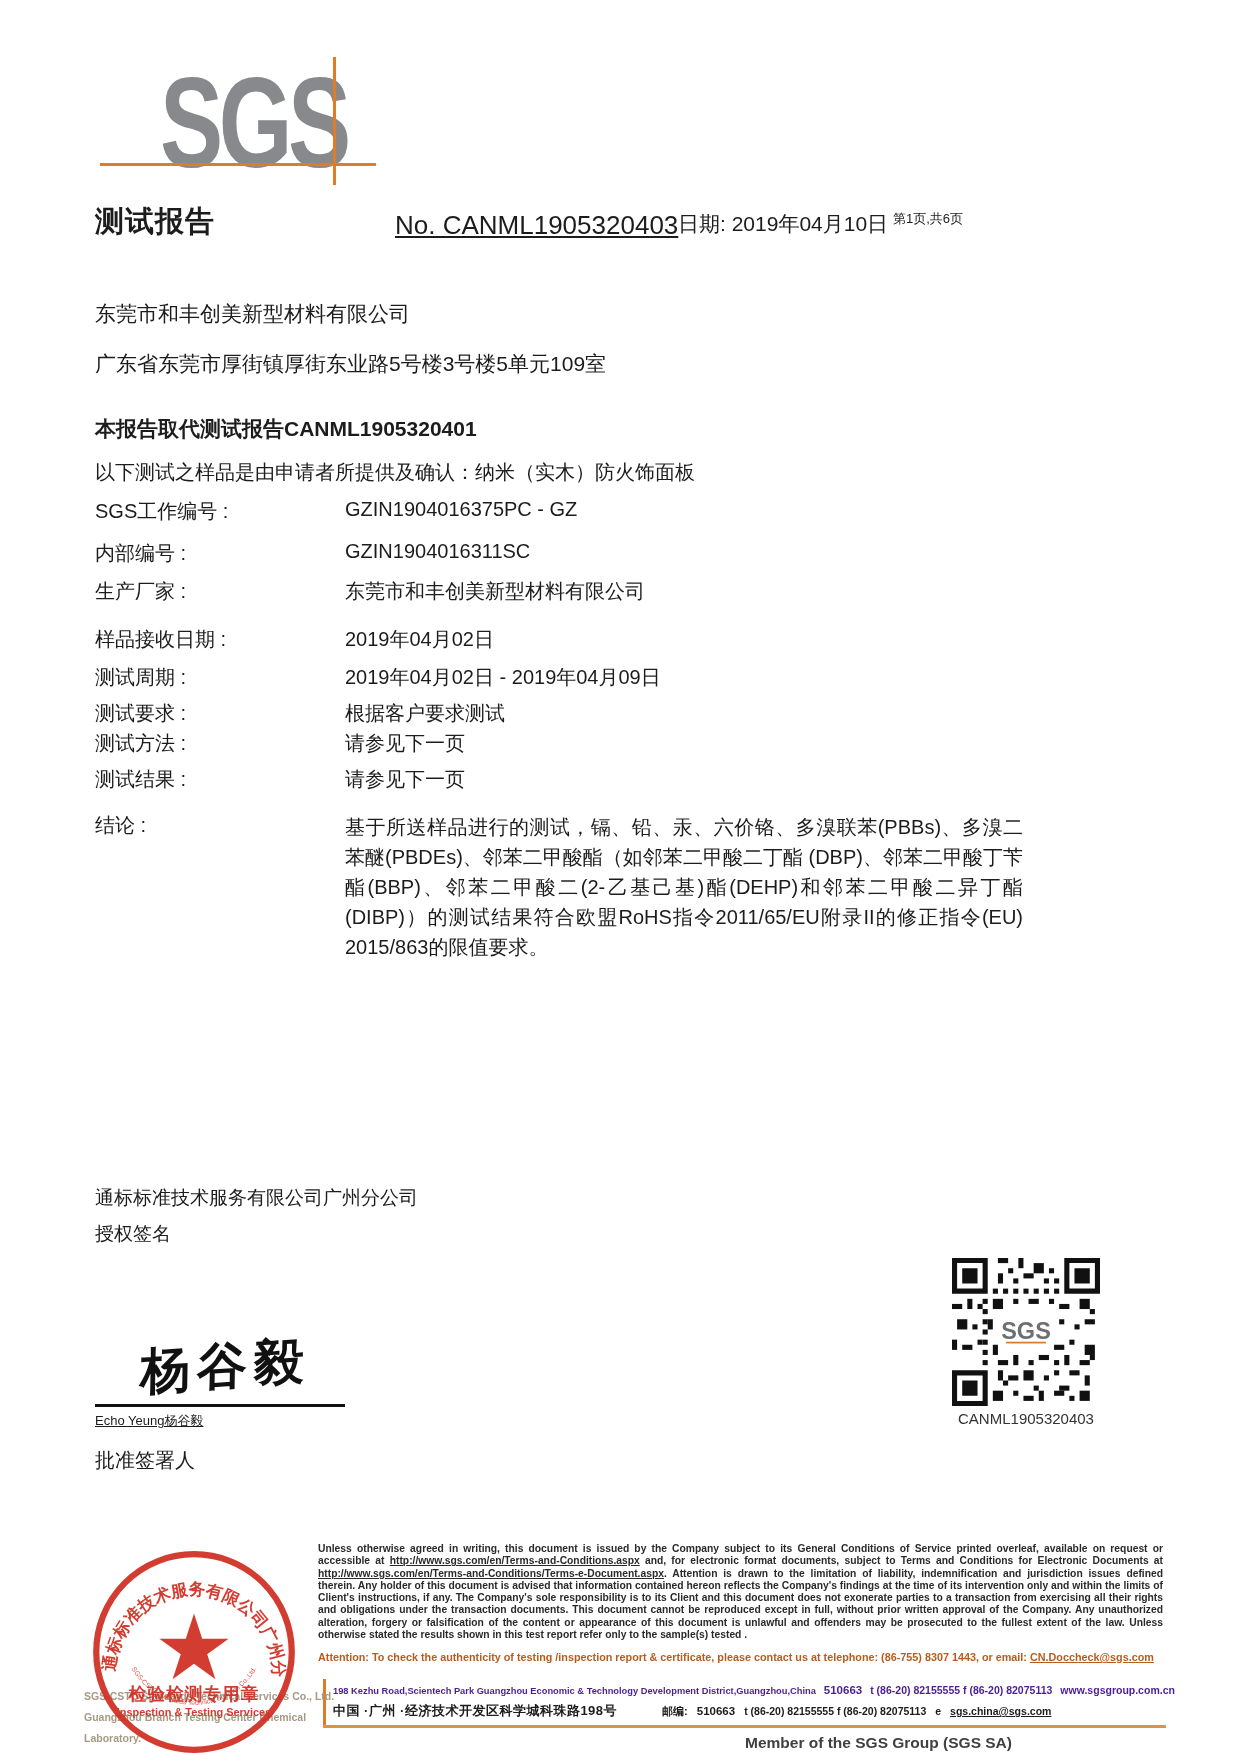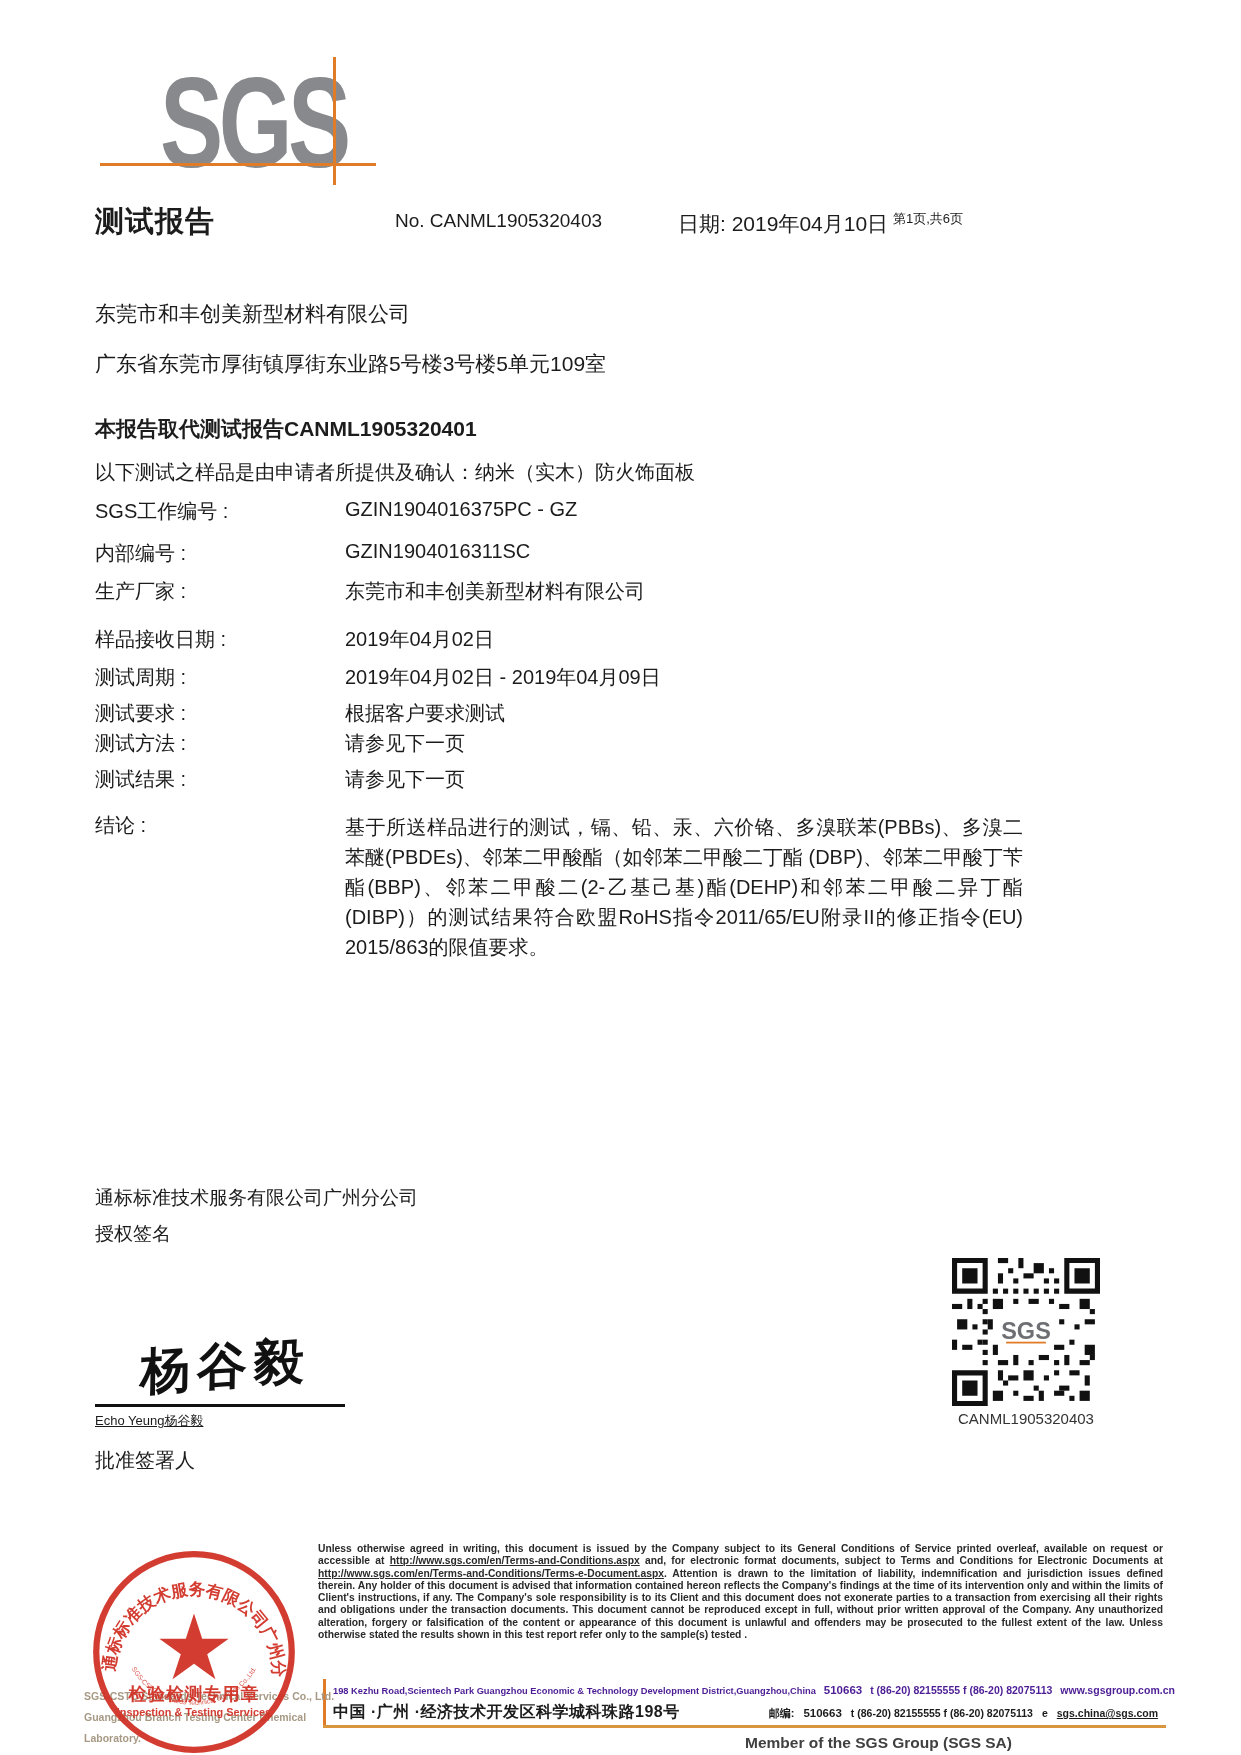"No. CANML1905320403" .report-no { font-size: 19px -> 26px; text-decoration: none -> underline }
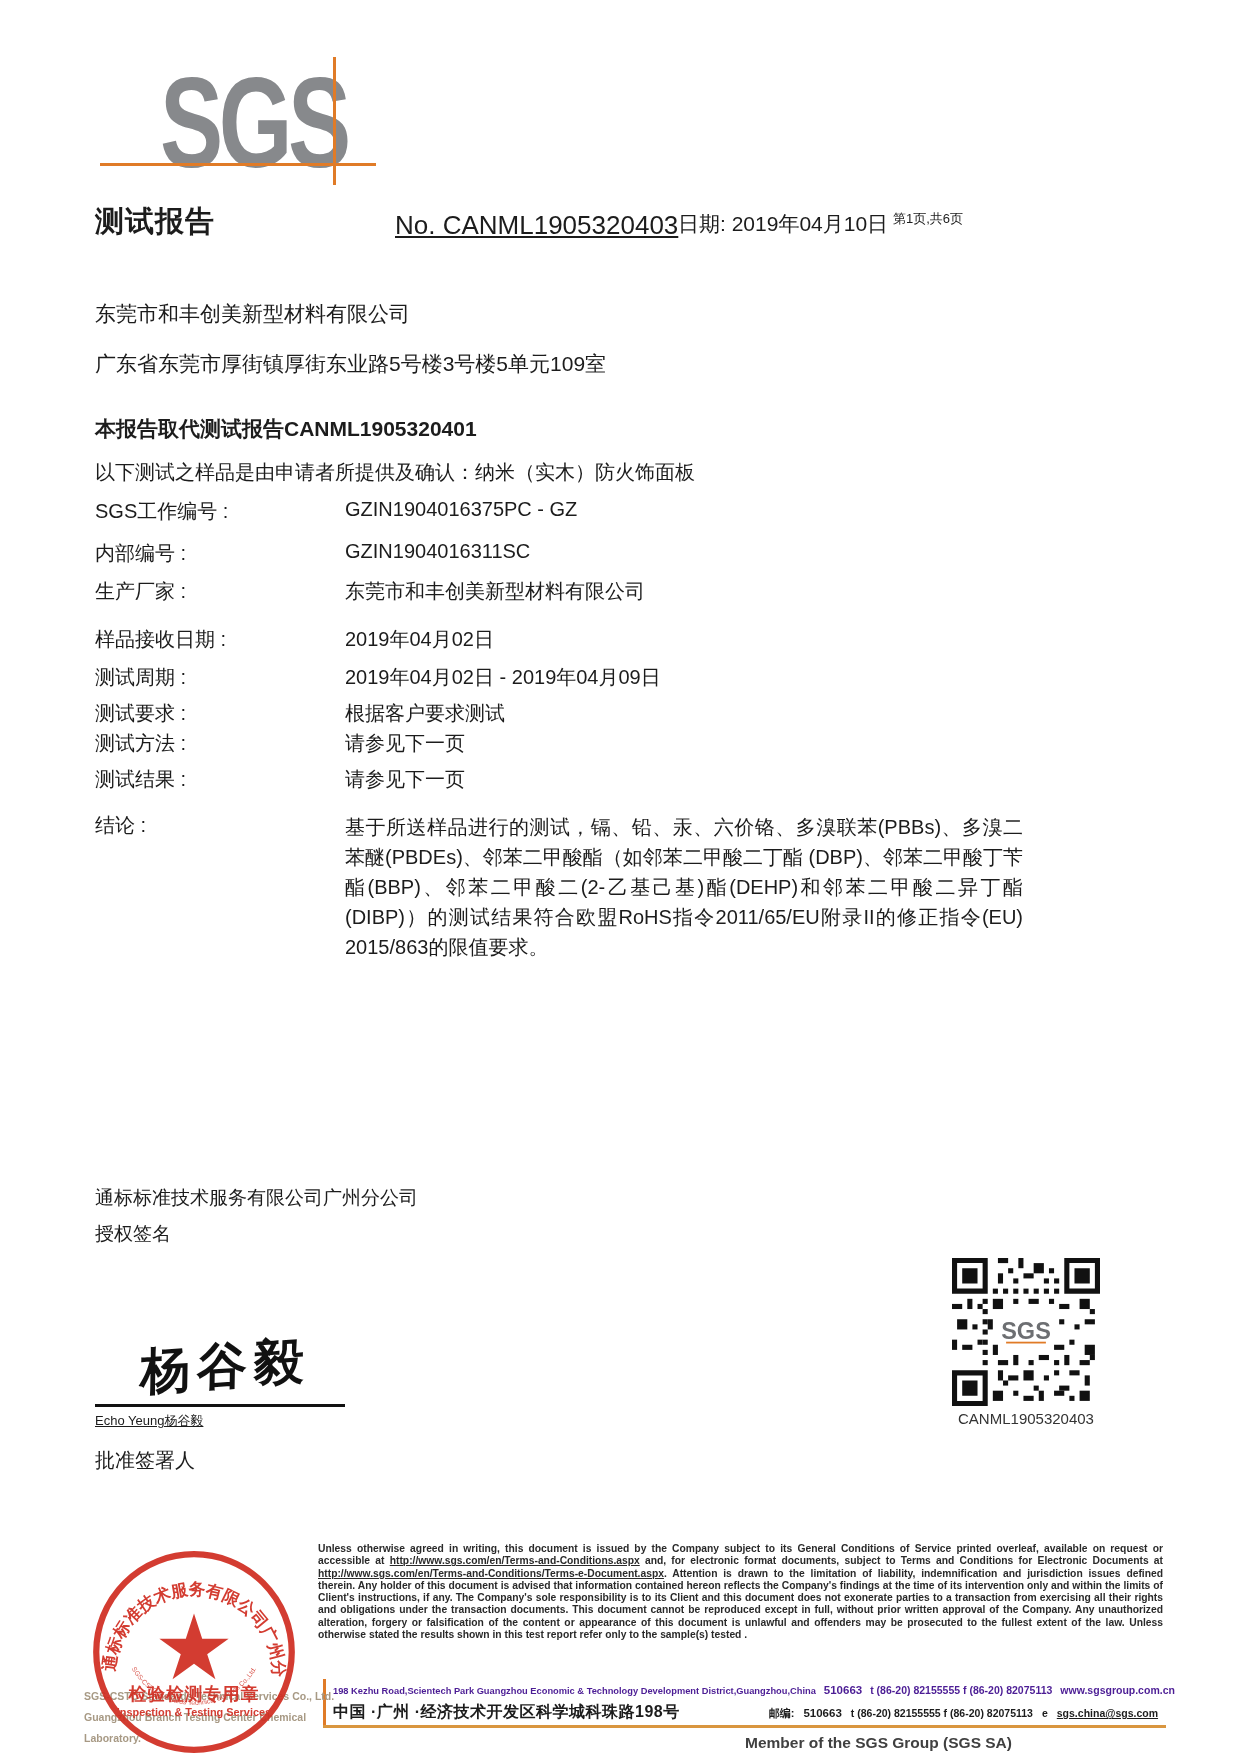"Attention: To check the authenticity" div.abs { html: none -> <div><span>Attention: To check the authenticity of testing /inspection report &amp; certificate, please contact us at telephone: (86-755) 8307 1443, or email: </span><span>CN.Doccheck@sgs.com</span></div> }
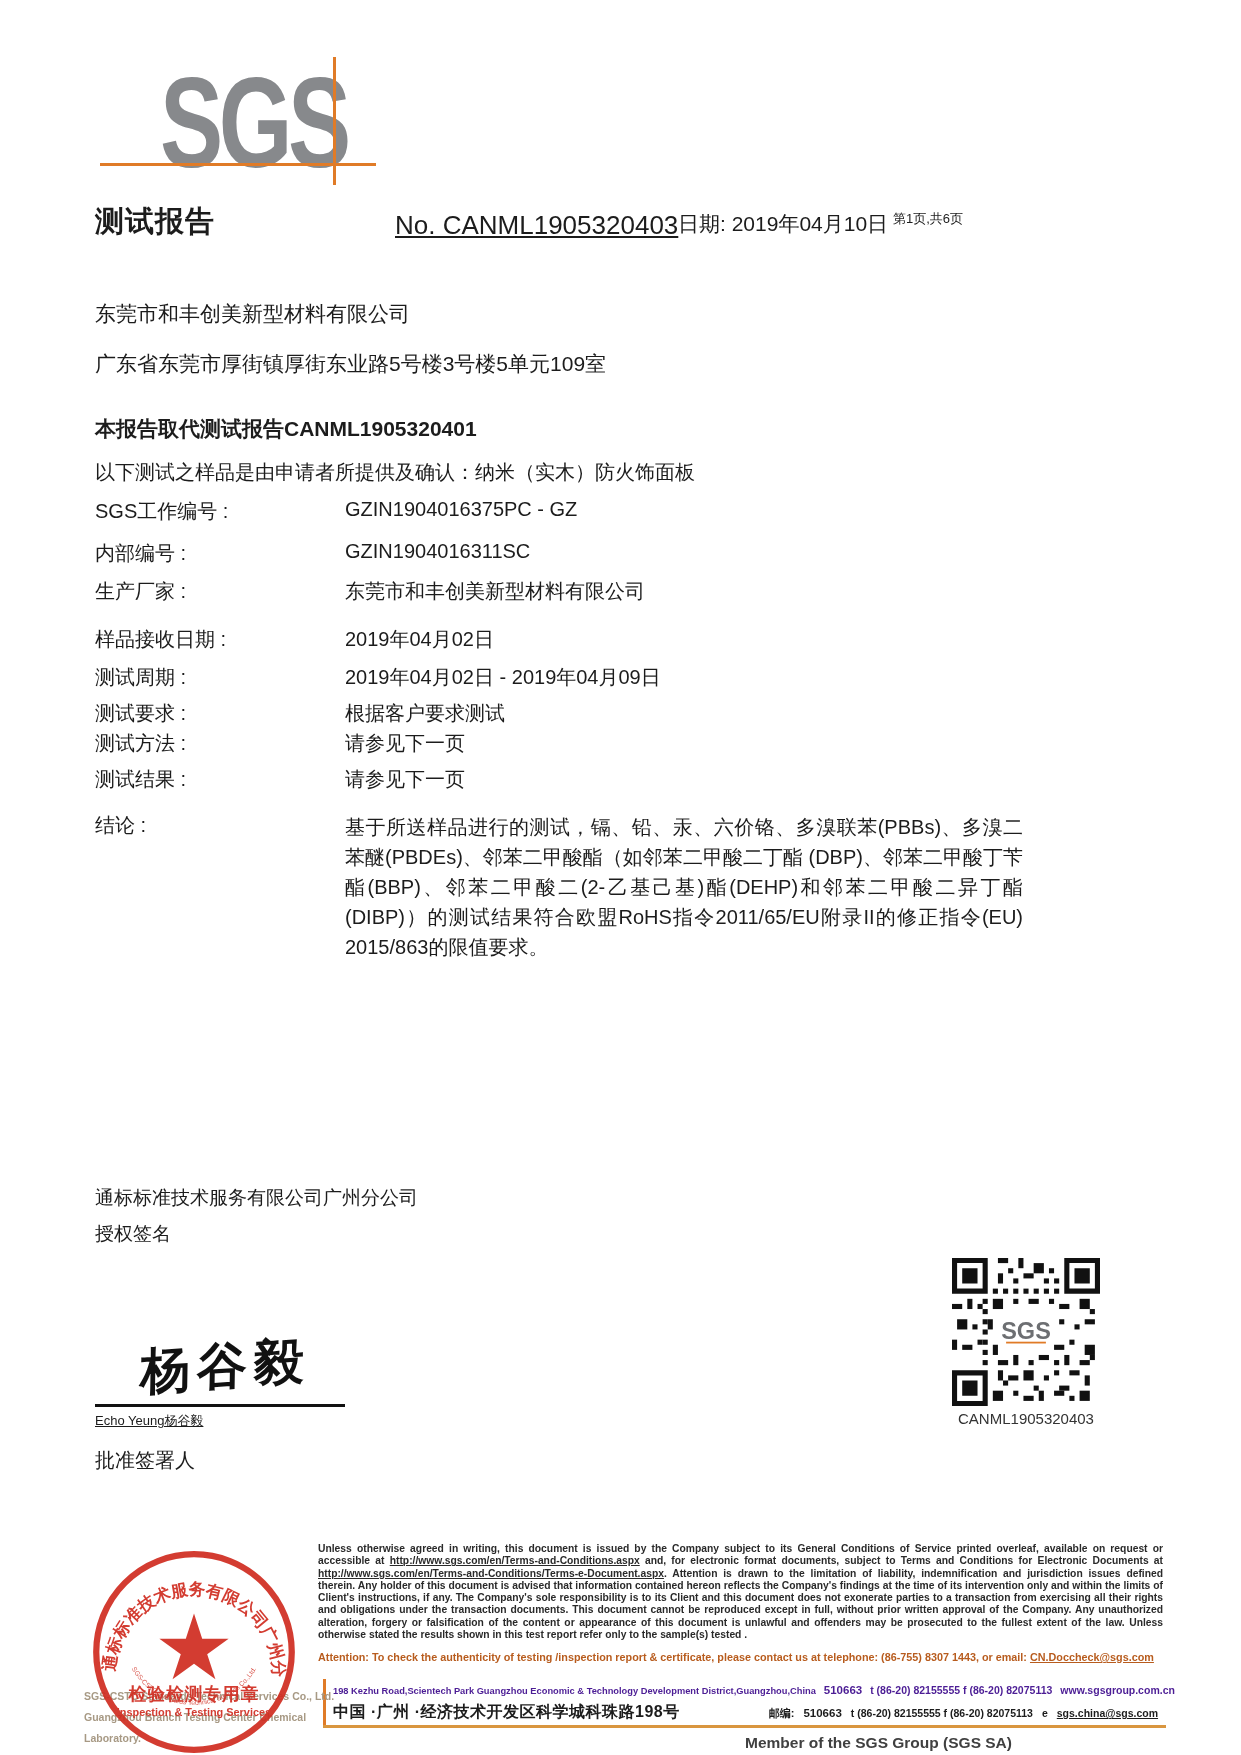"中国 ·广州 ·经济技术开发区科学城科珠路198号" .addr2 .a-cn { font-size: 16px -> 13px; margin-right: 80px -> 36px }
